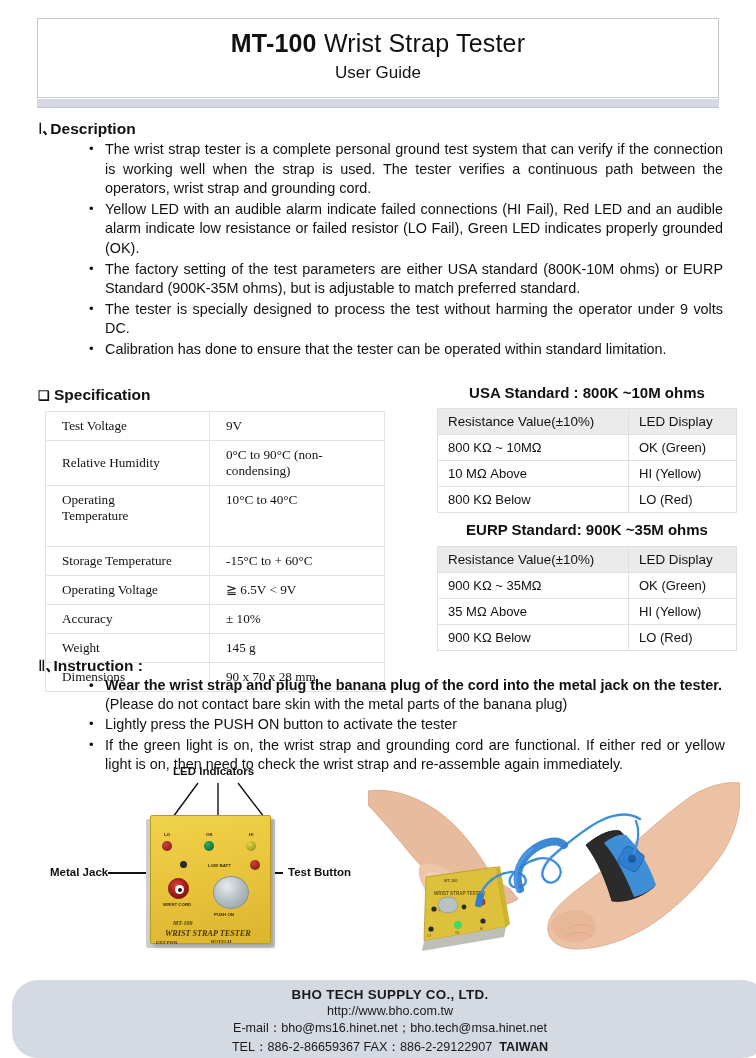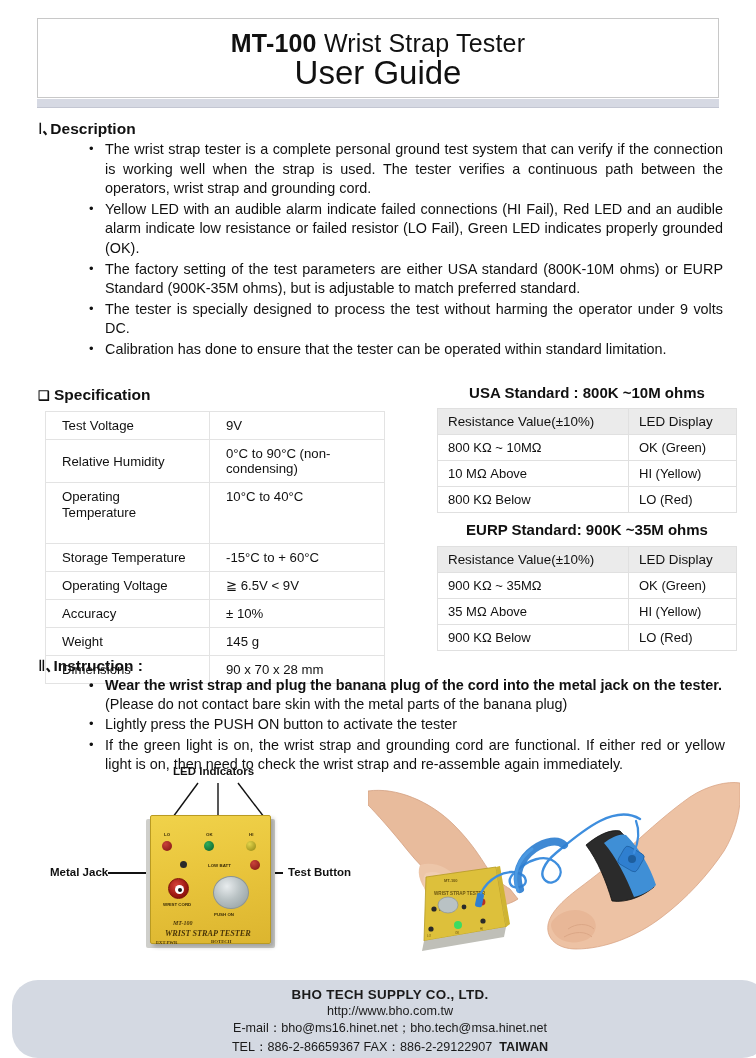"User Guide" .header-sub { font-size: 33px -> 17px }
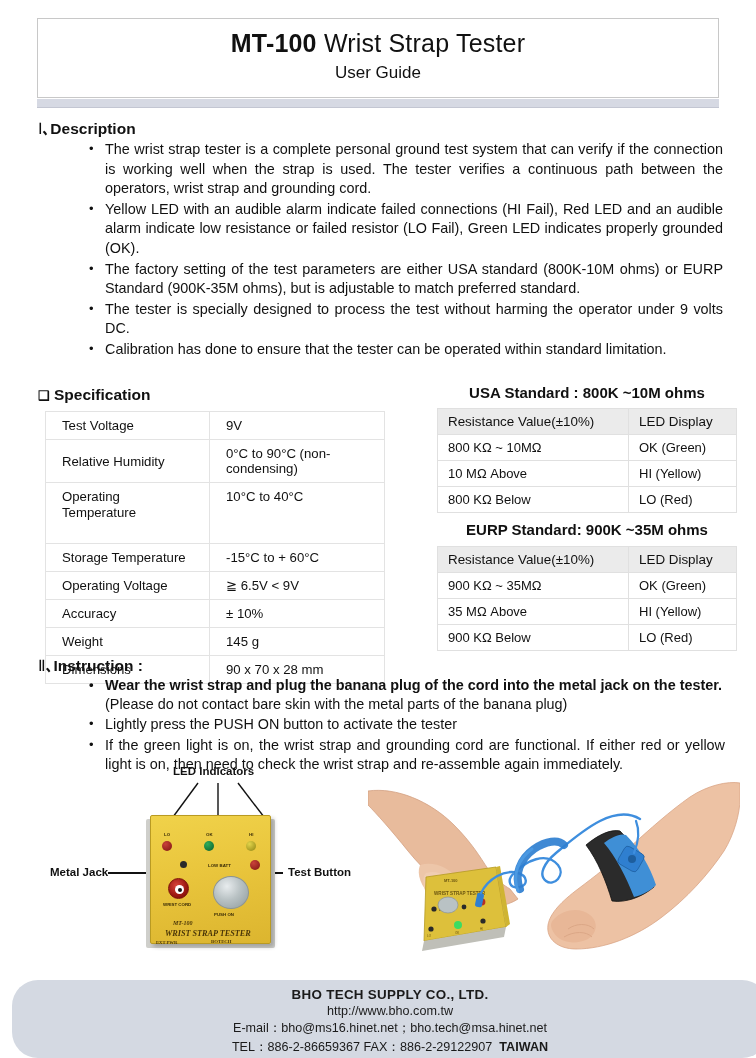"Test Voltage" .spec-table td { font-family: none -> Liberation Serif, serif }
